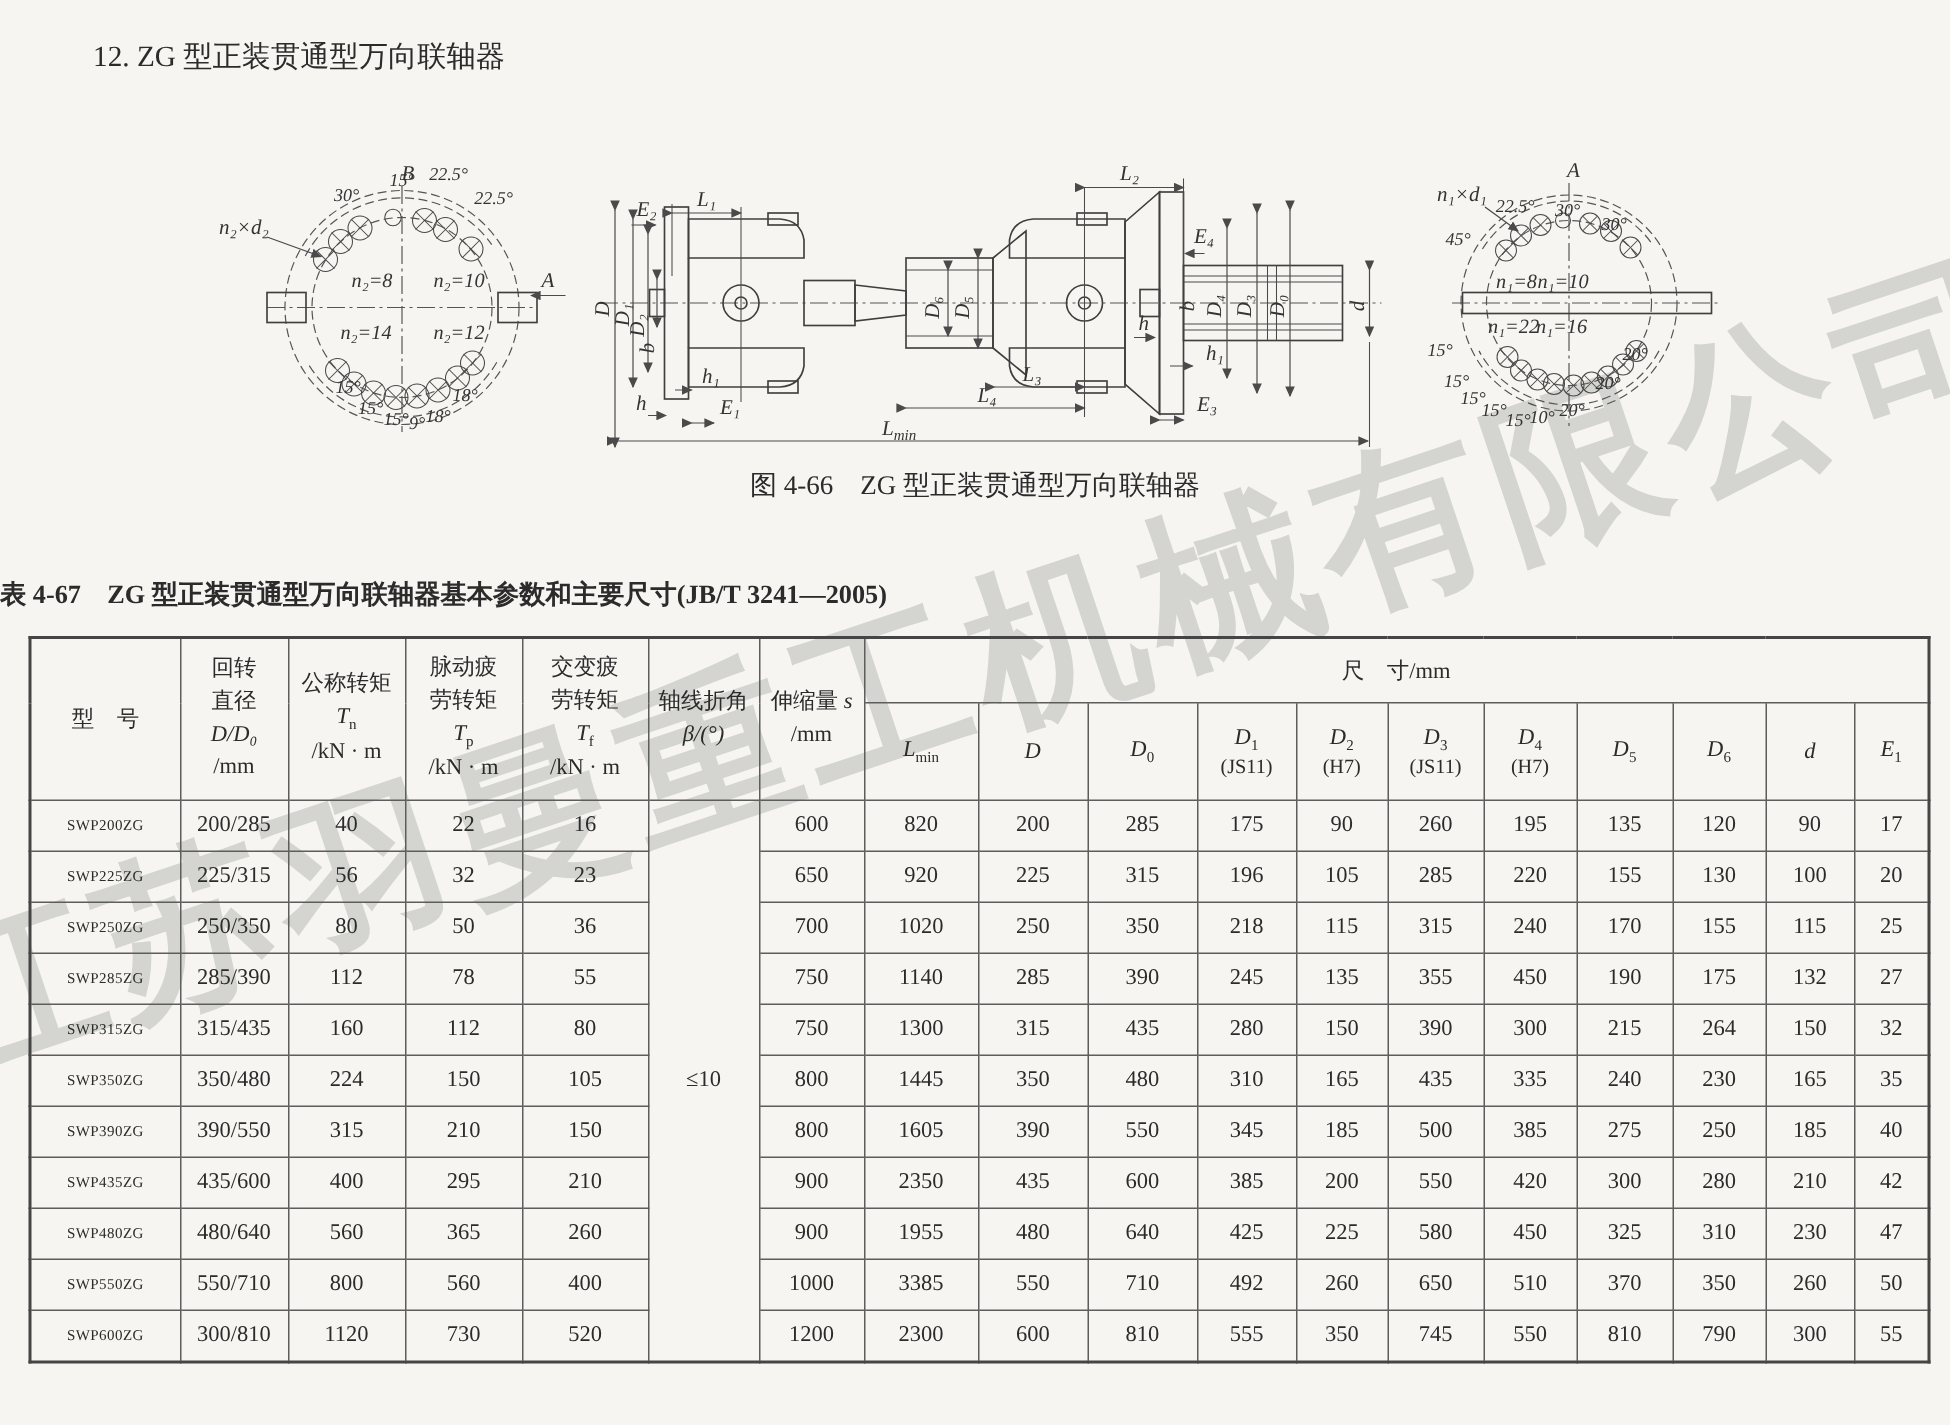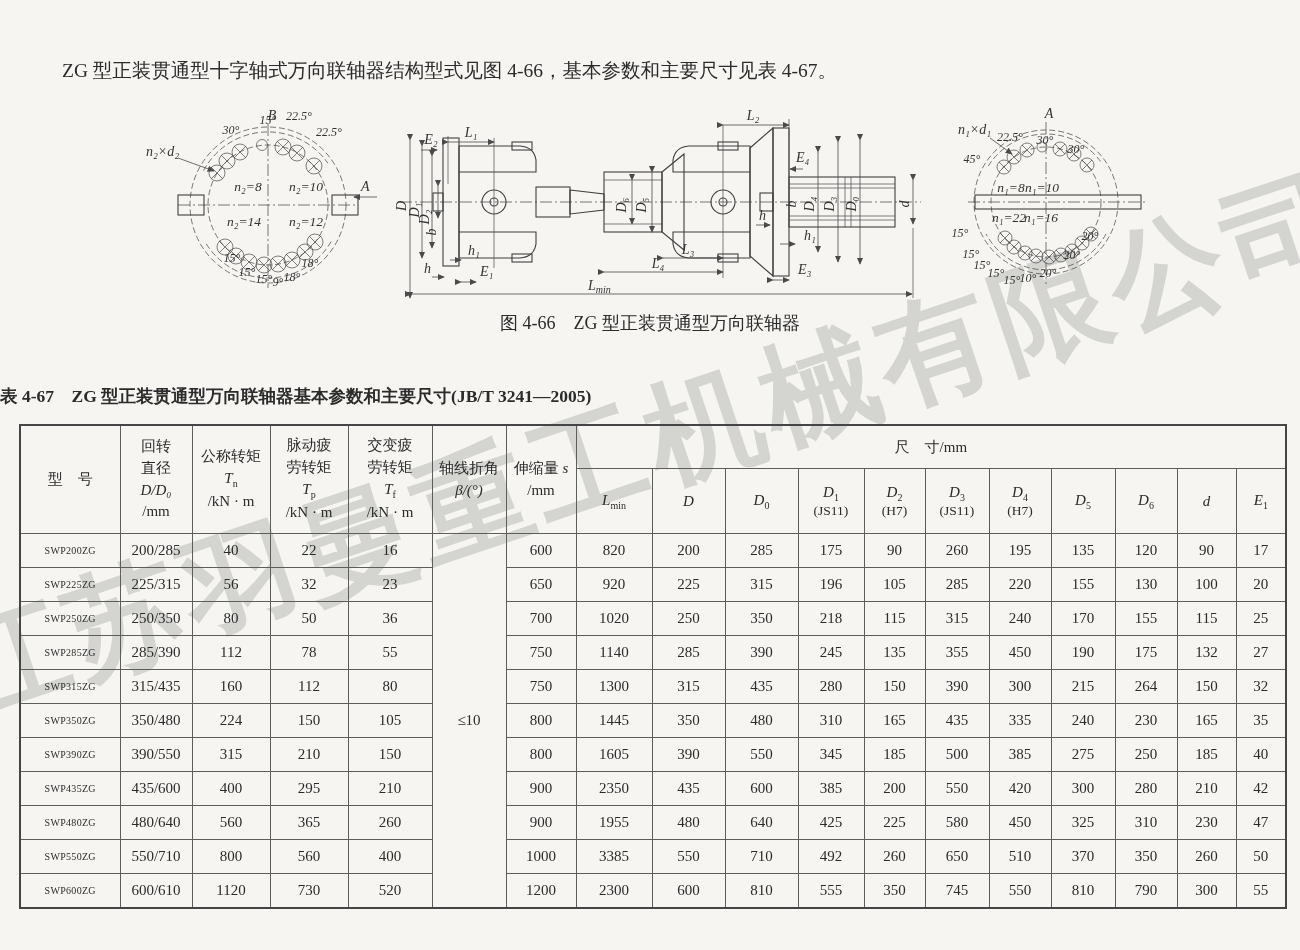"12. ZG 型正装贯通型万向联轴器" div.heading { html: none -> <div>12. ZG 型正装贯通型万向联轴器</div> }
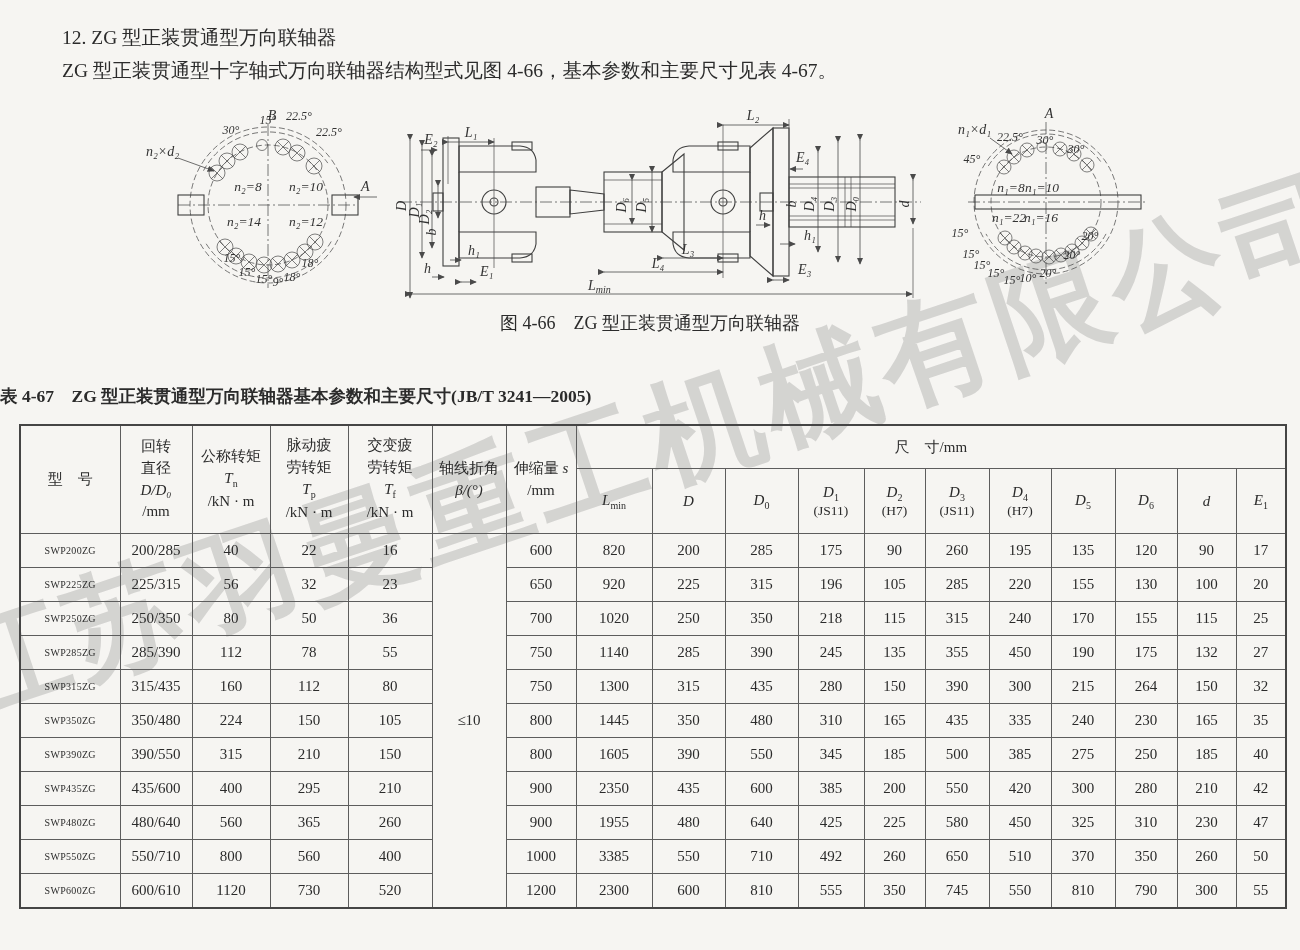"ZG 型正装贯通型十字轴式万向联轴器结构型式见图" div.intro { html: <div>ZG 型正装贯通型十字轴式万向联轴器结构型式见图 4-66，基本参数和主要尺寸见表 4-67。</div> -> none }
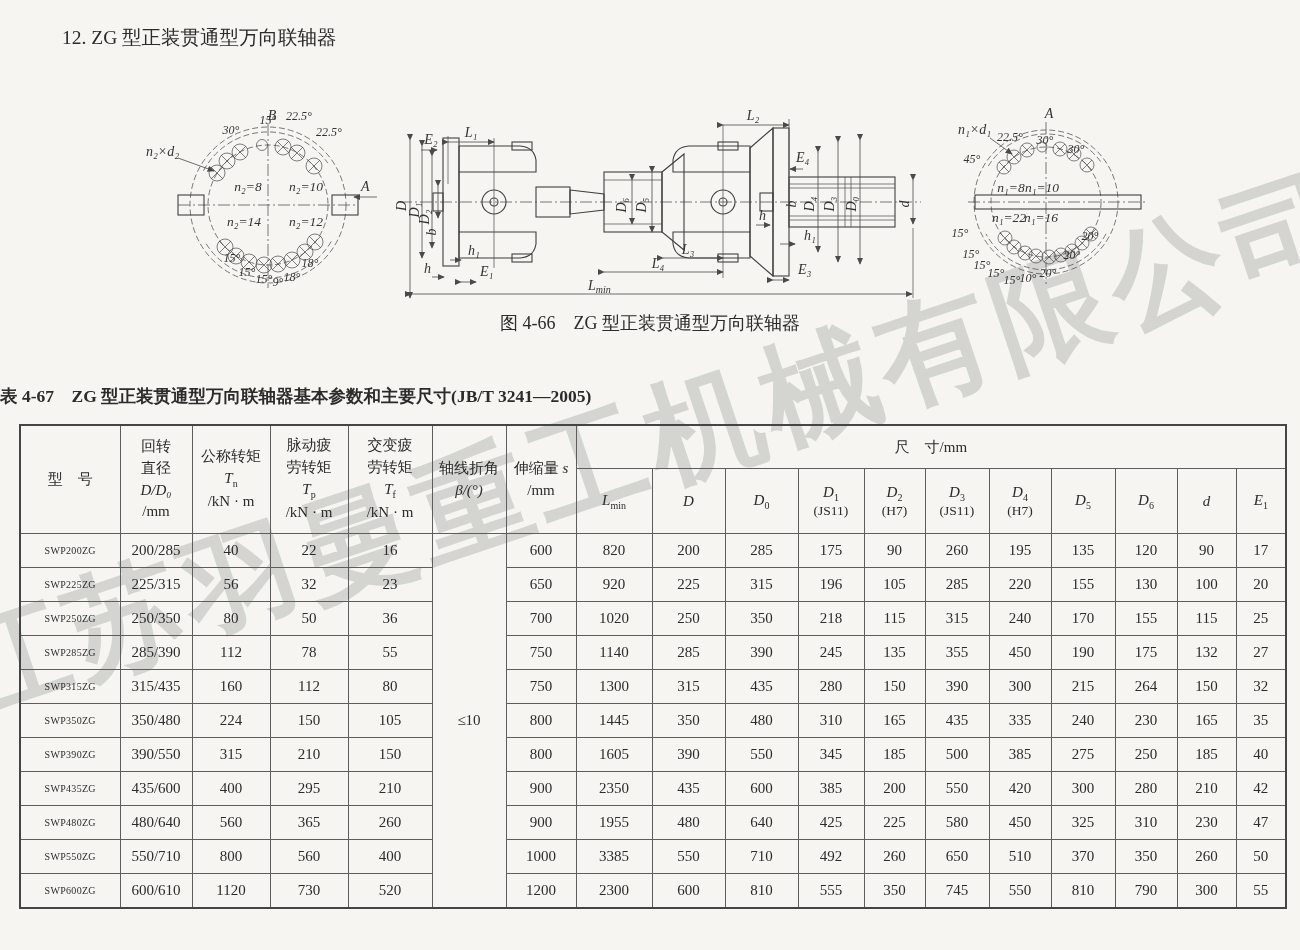"600/610" td { text: 600/610 -> 300/810 }
